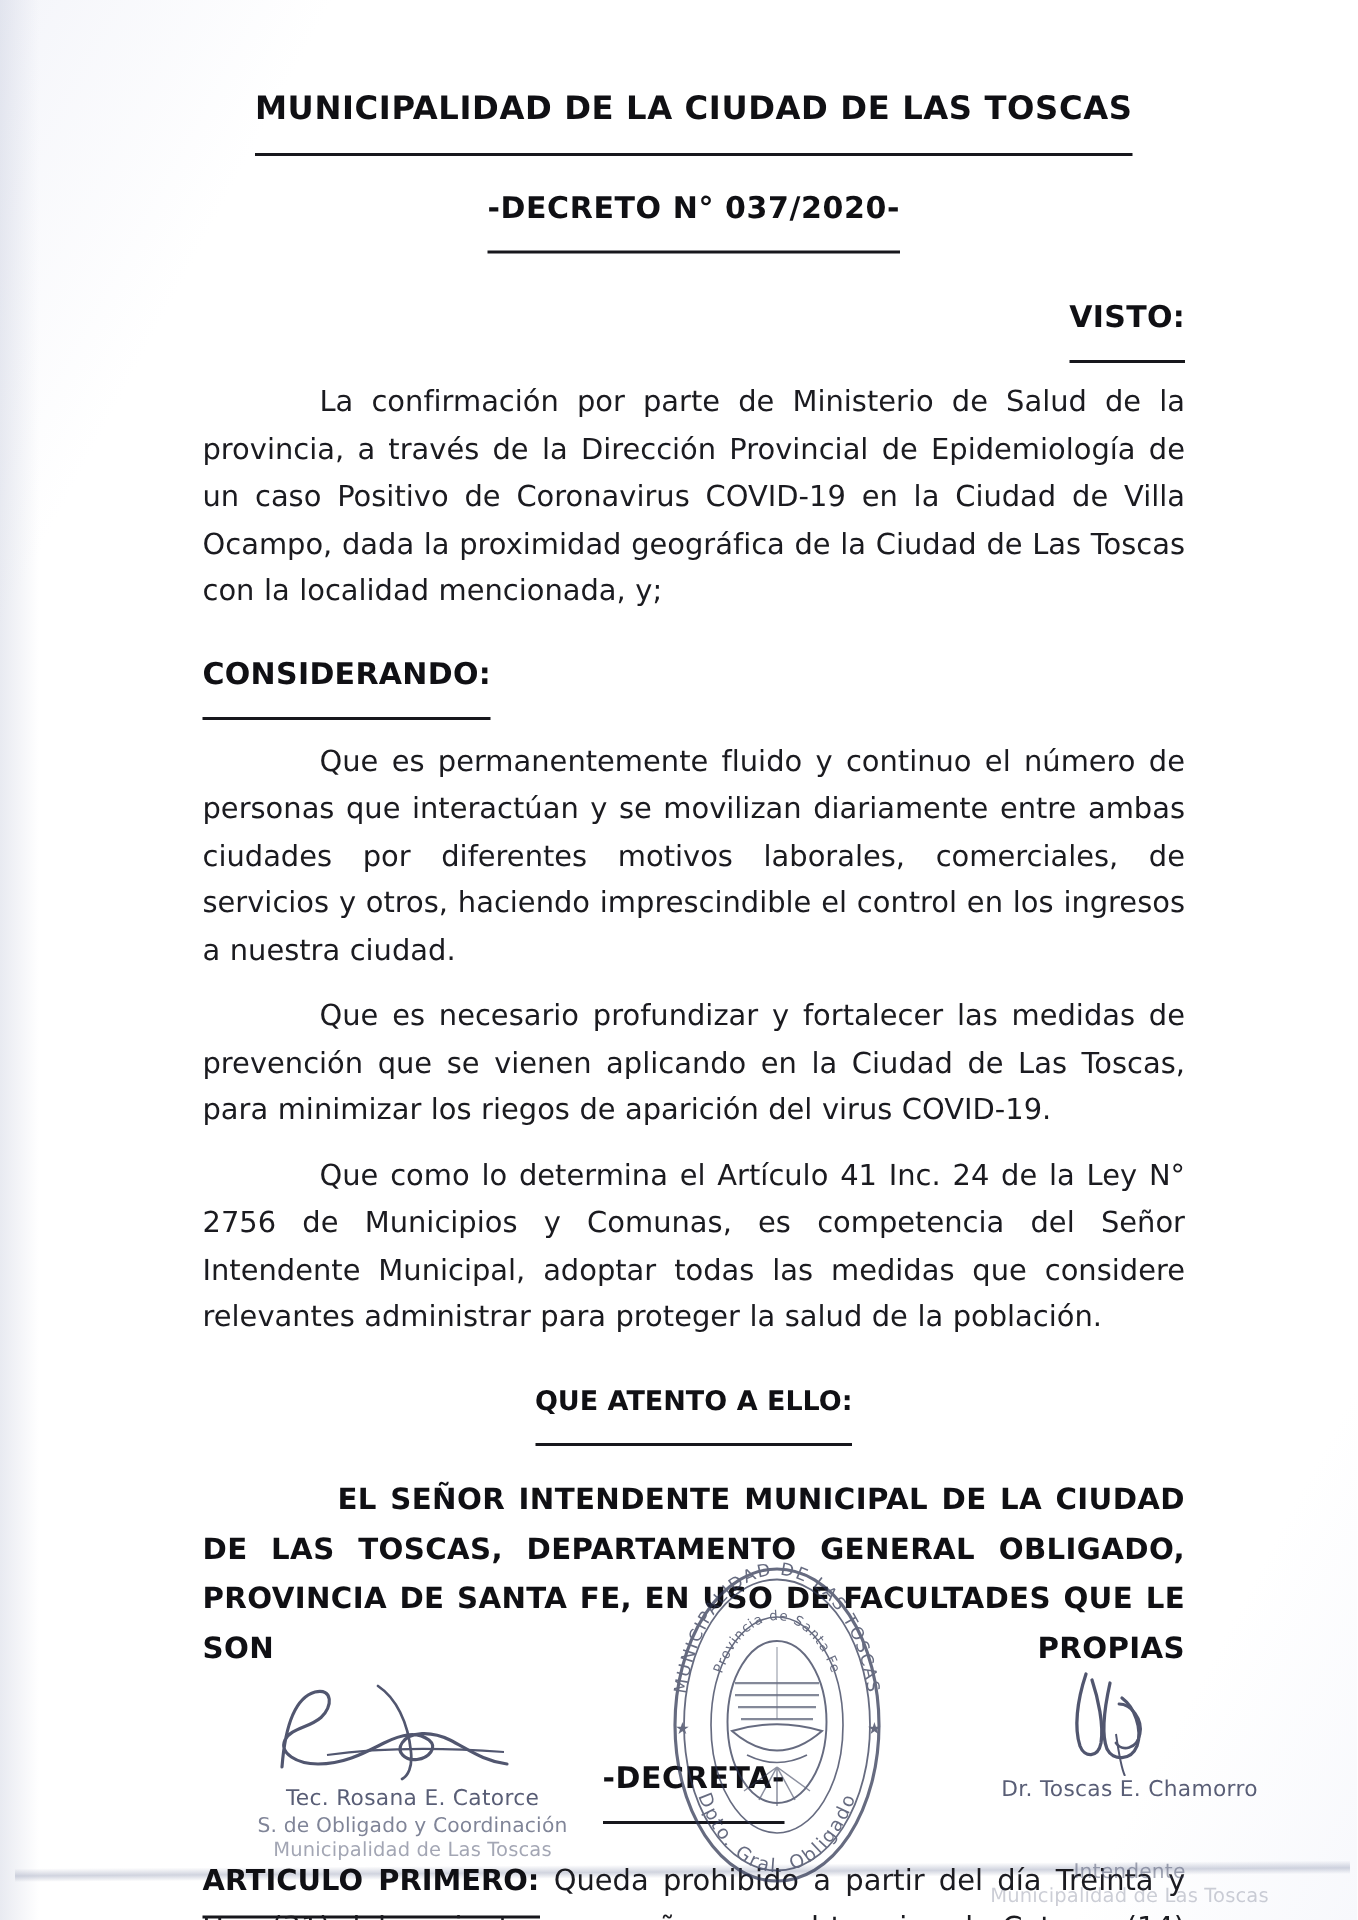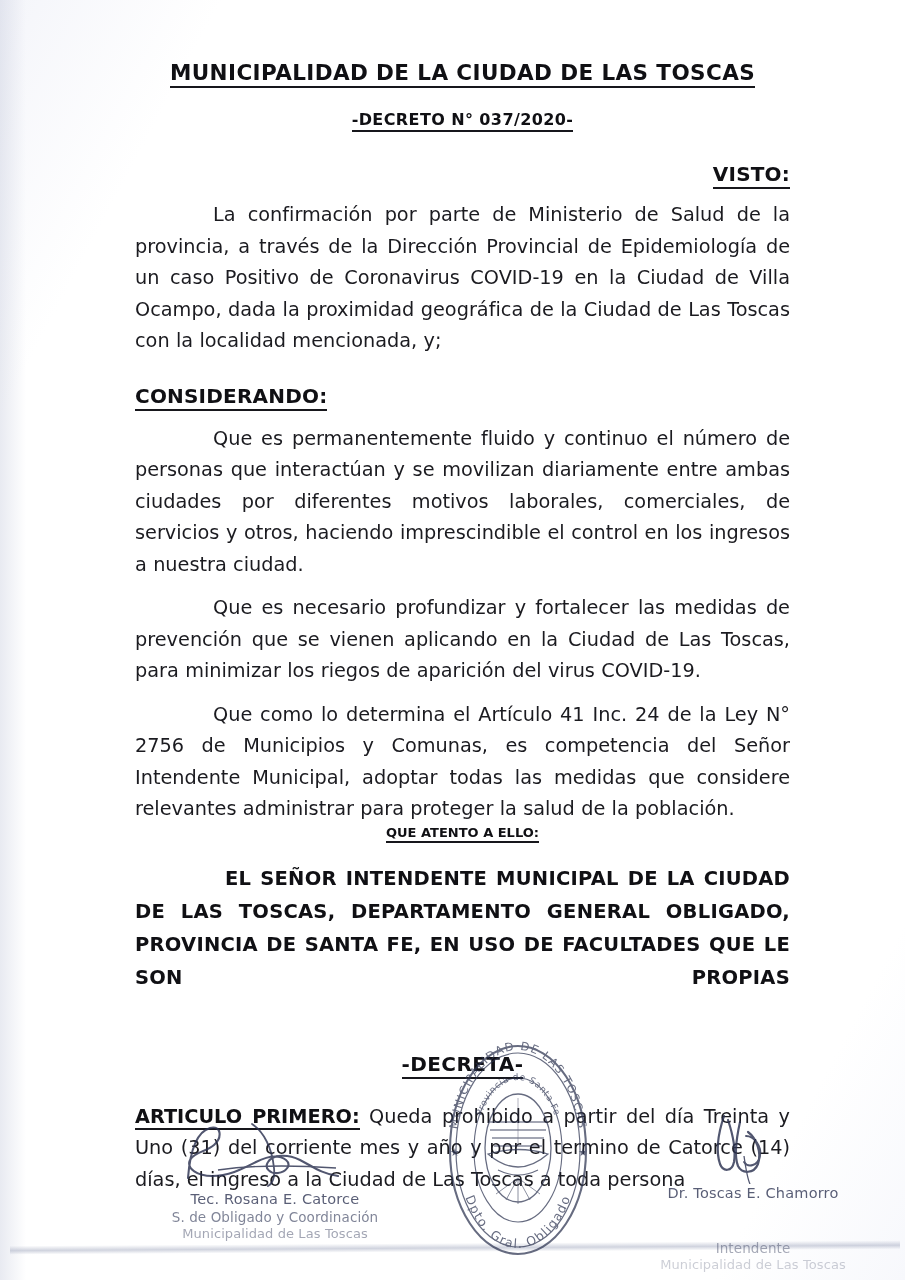"MUNICIPALIDAD DE LA CIUDAD DE" .u-line { padding-bottom: 1px -> 17px }
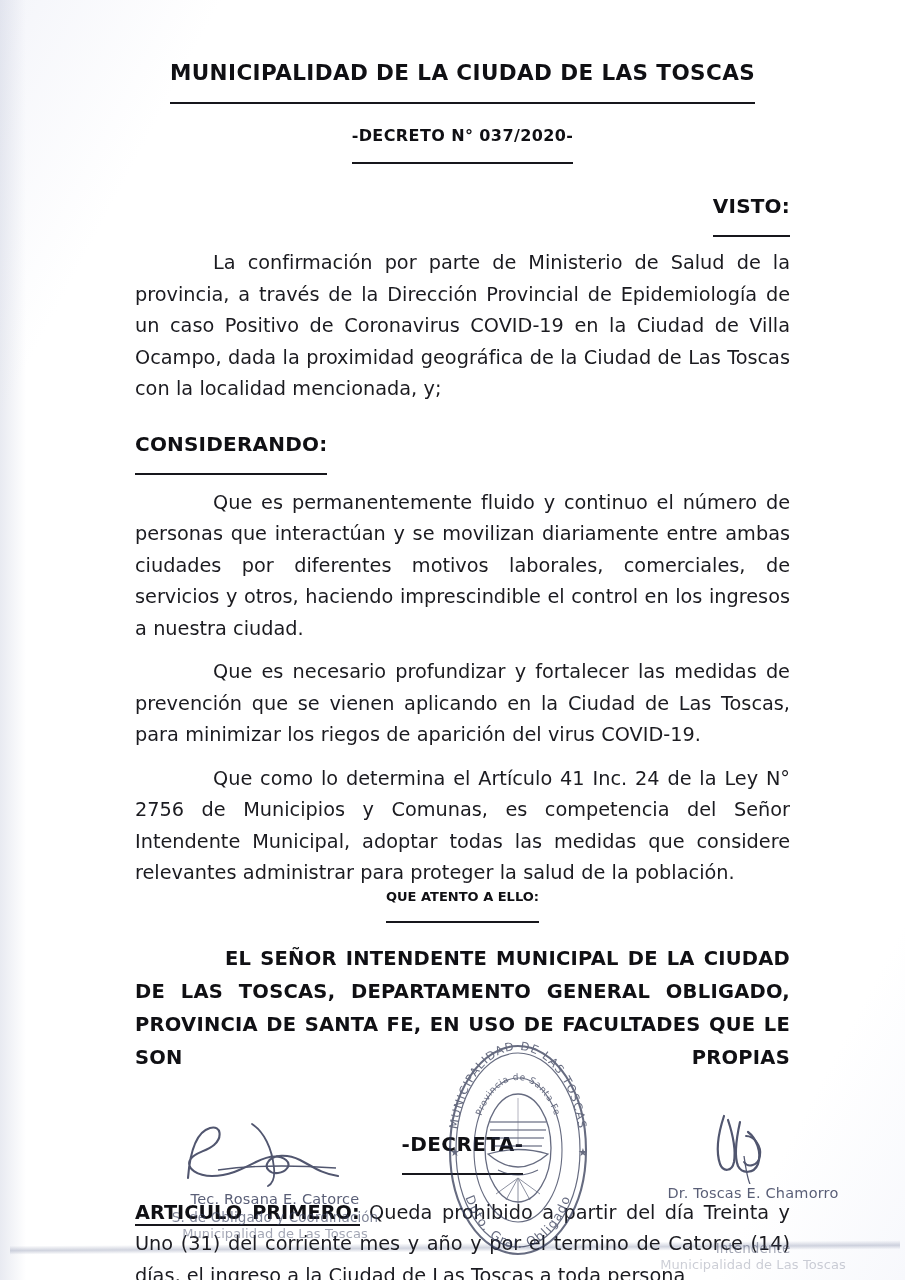"-DECRETO N° 037/2020-" .doc-subtitle { font-size: 16px -> 20px }
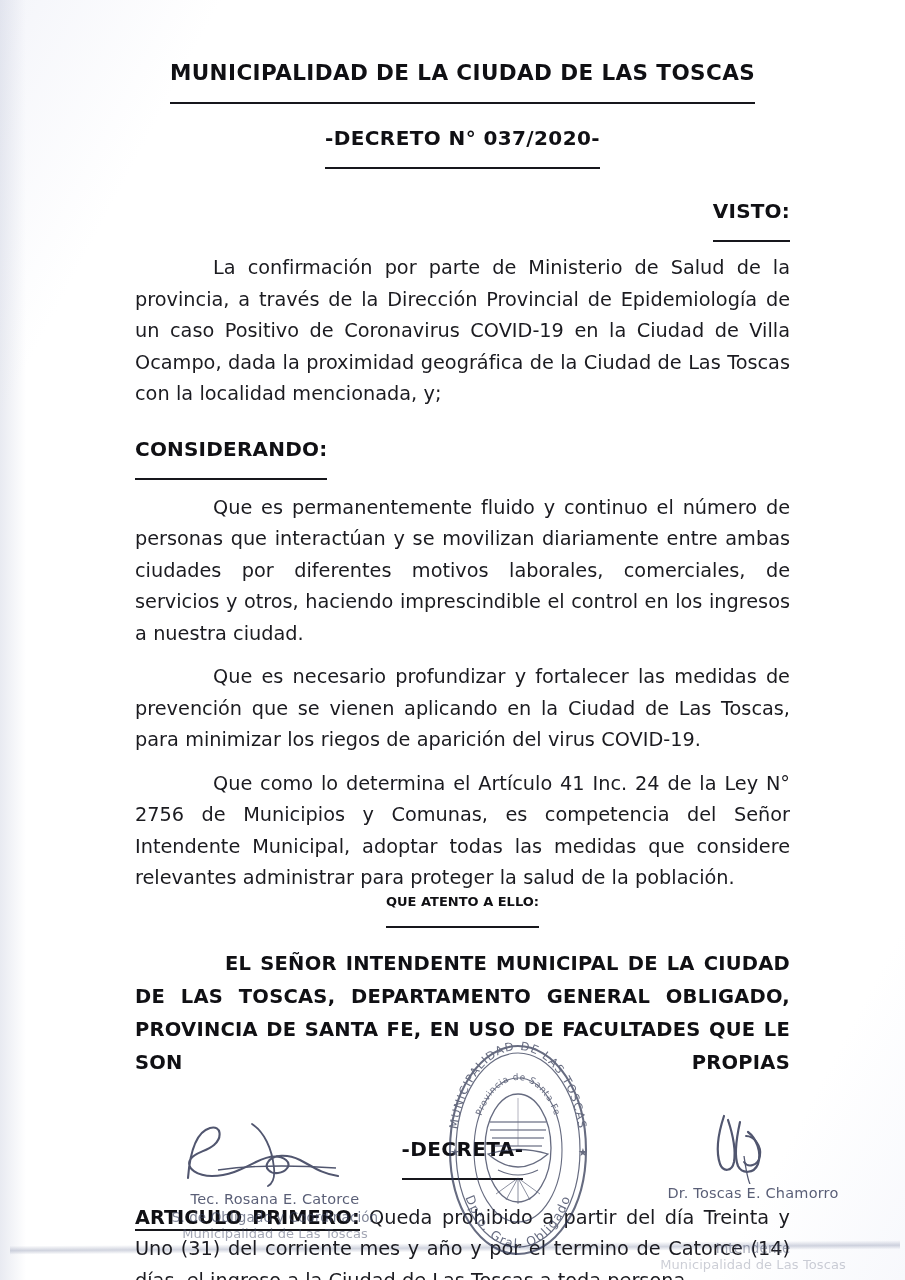"QUE ATENTO A ELLO:" .atento { font-size: 13px -> 18px; margin-top: none -> 30px }
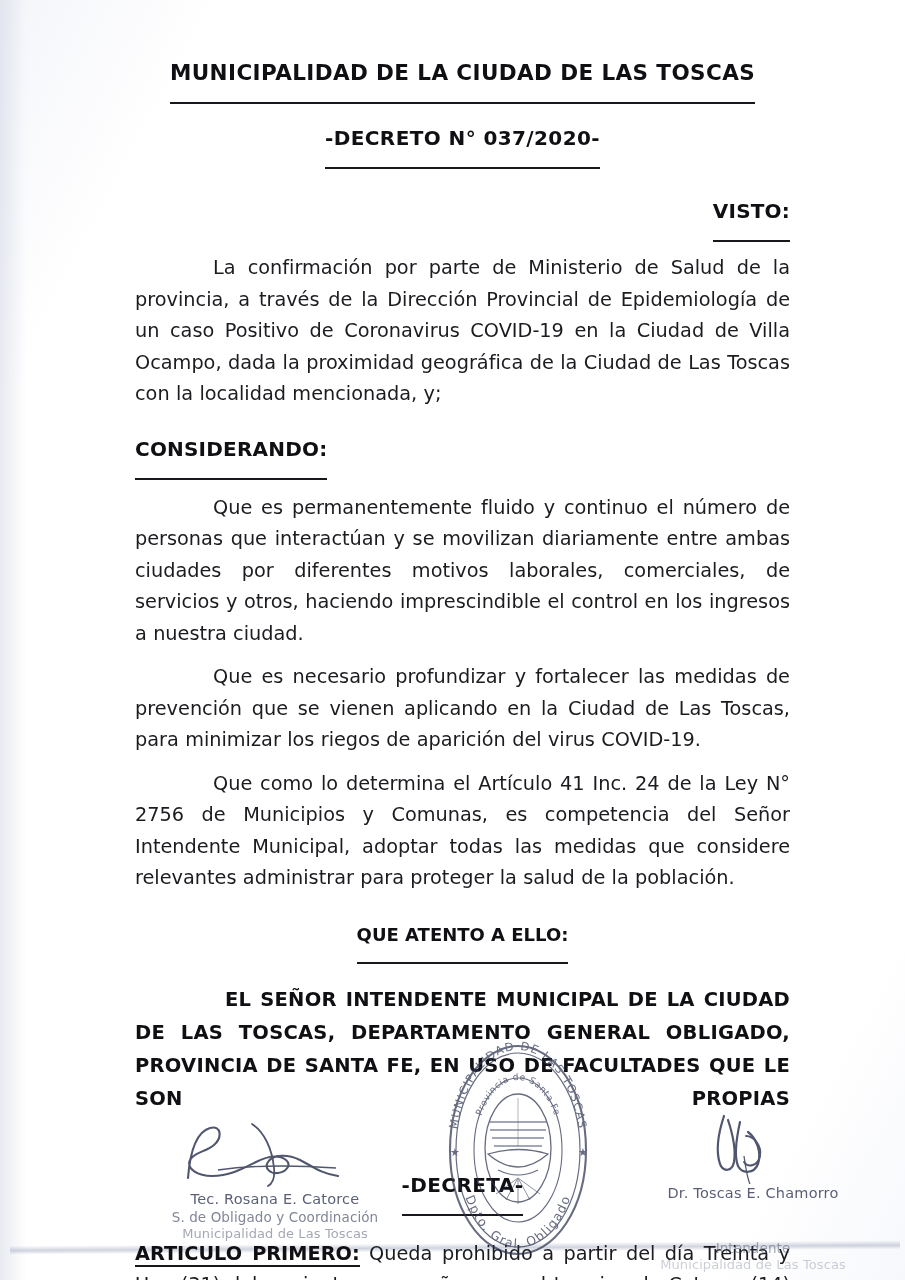"ARTICULO PRIMERO:" .article .art-label { padding-bottom: 0px -> 12px }
